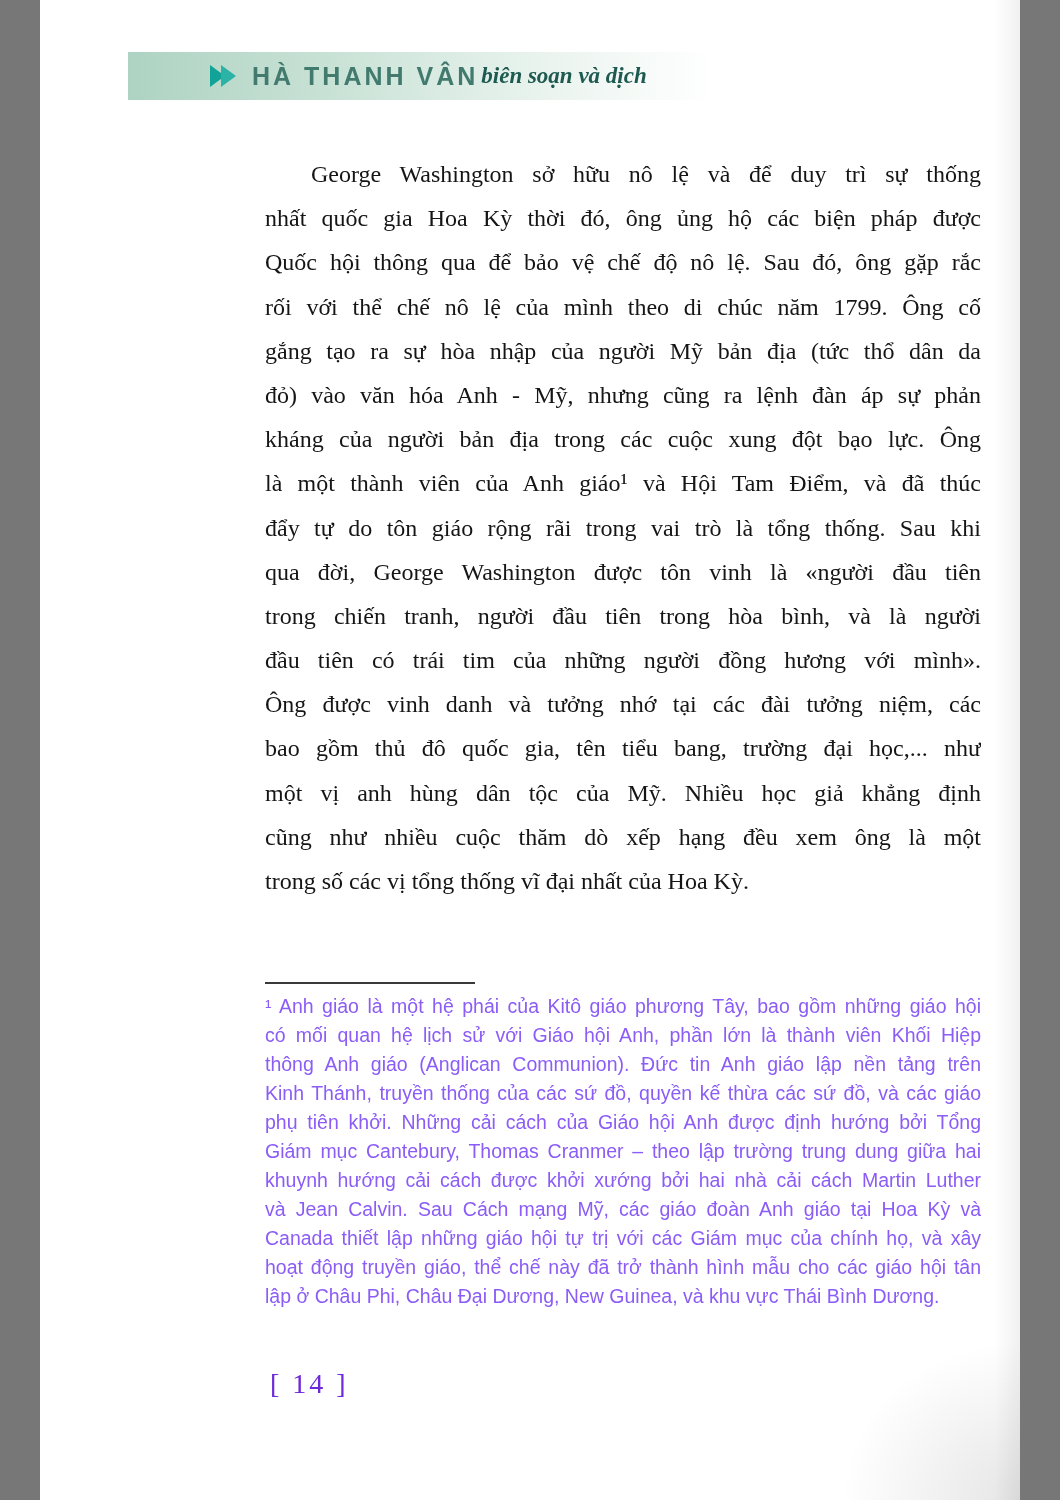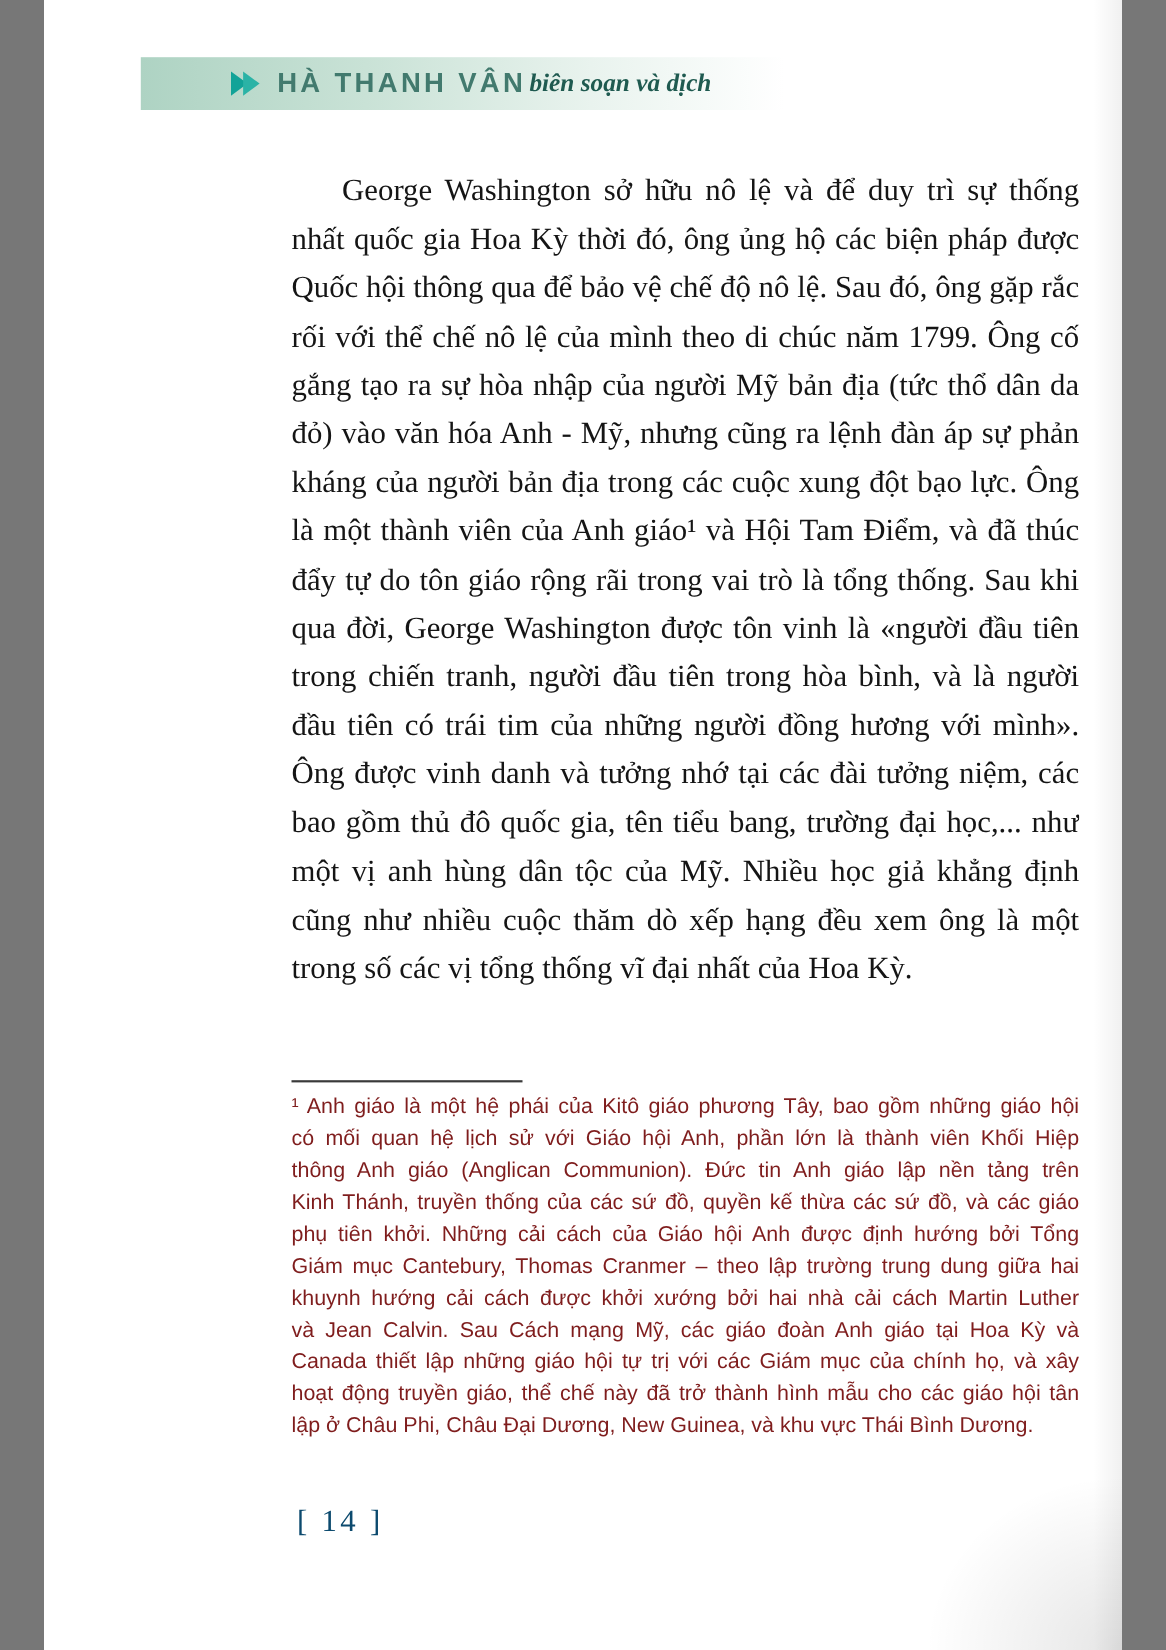"George Washington sở hữu nô" .body-text .line { font-size: 28px -> 24px }
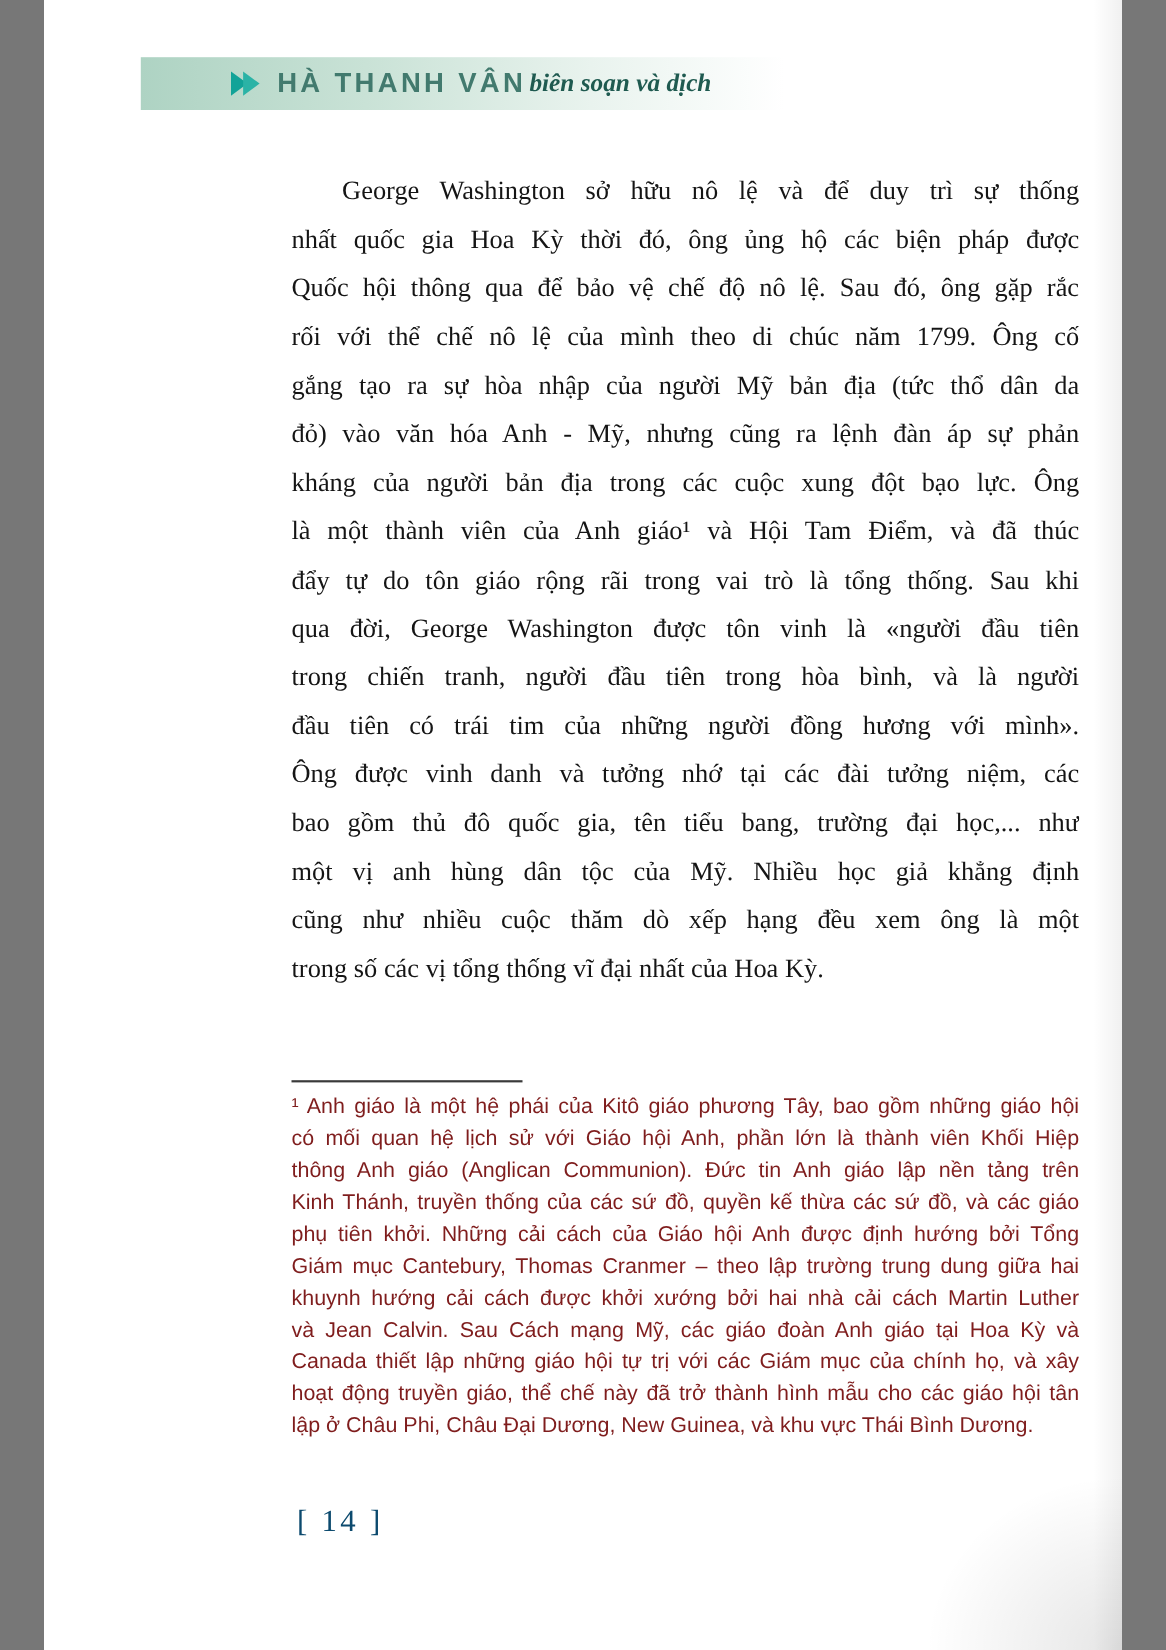"¹ Anh giáo là một" .footnote { color: #7f1d1d -> #8b5cf6 }
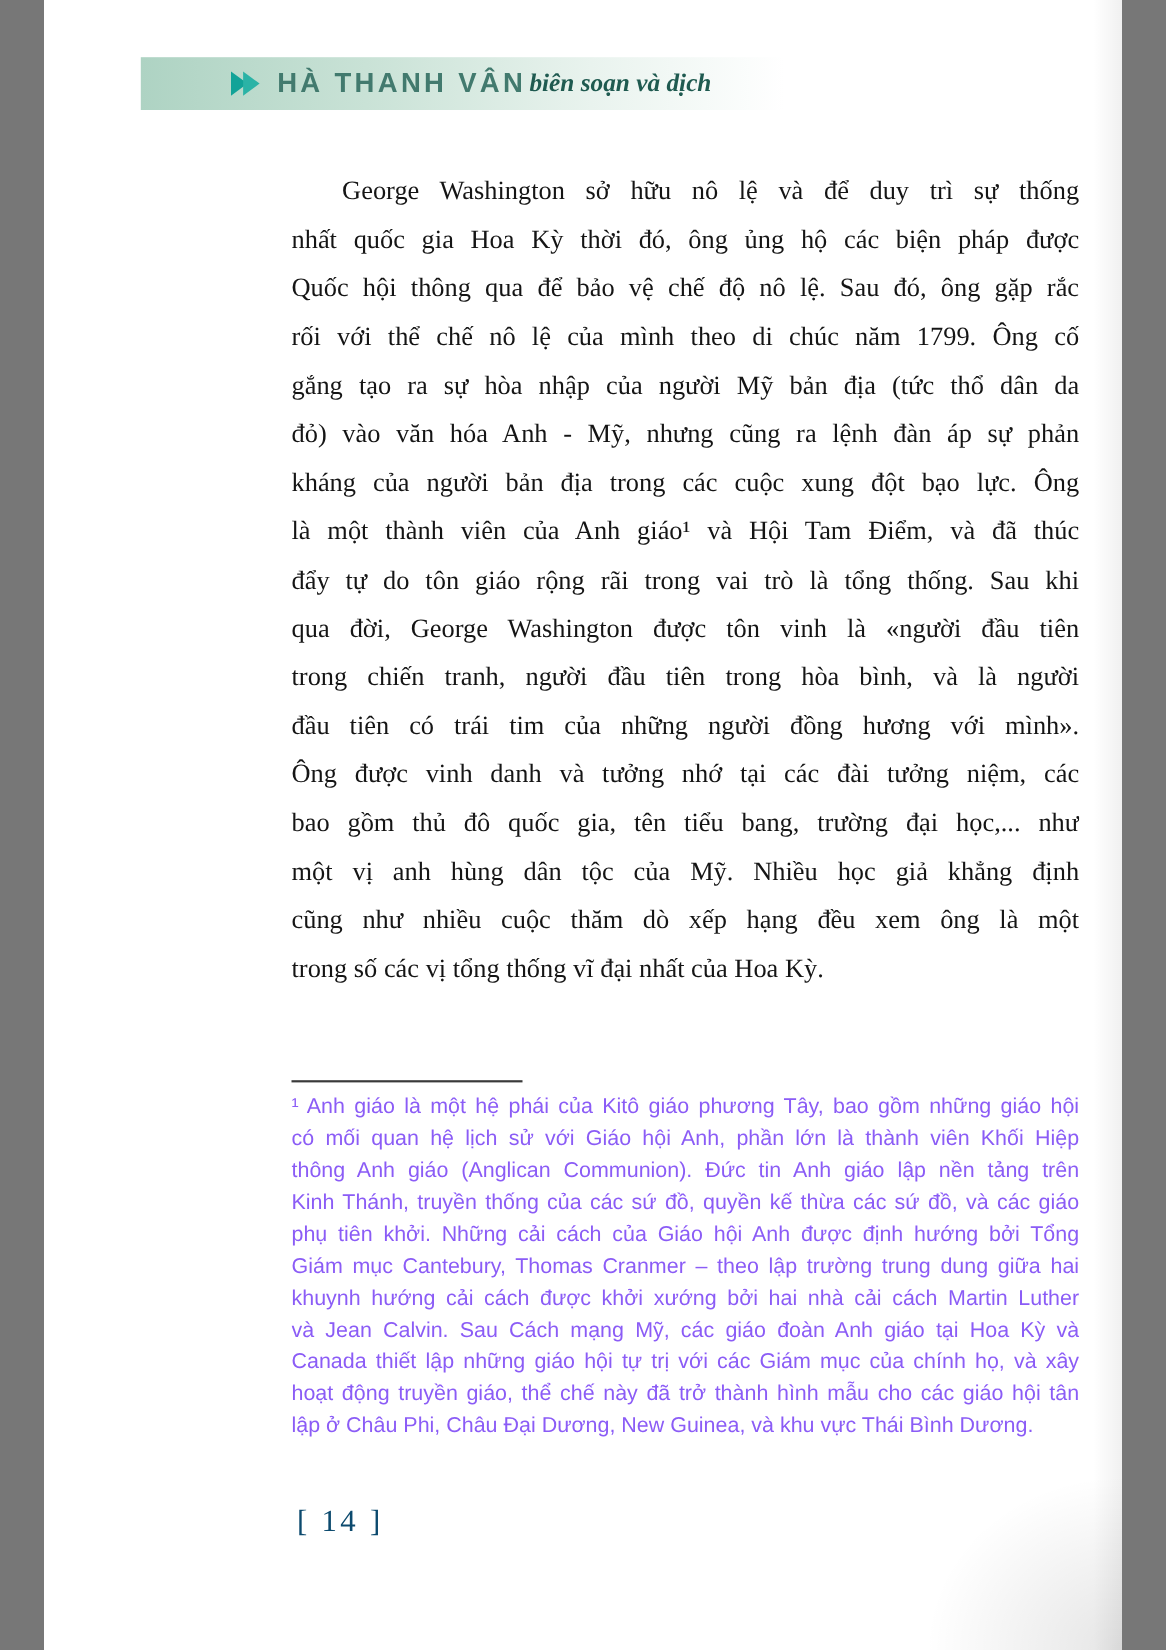"[ 14 ]" .page-number { color: #0c4a6e -> #6d28d9 }
